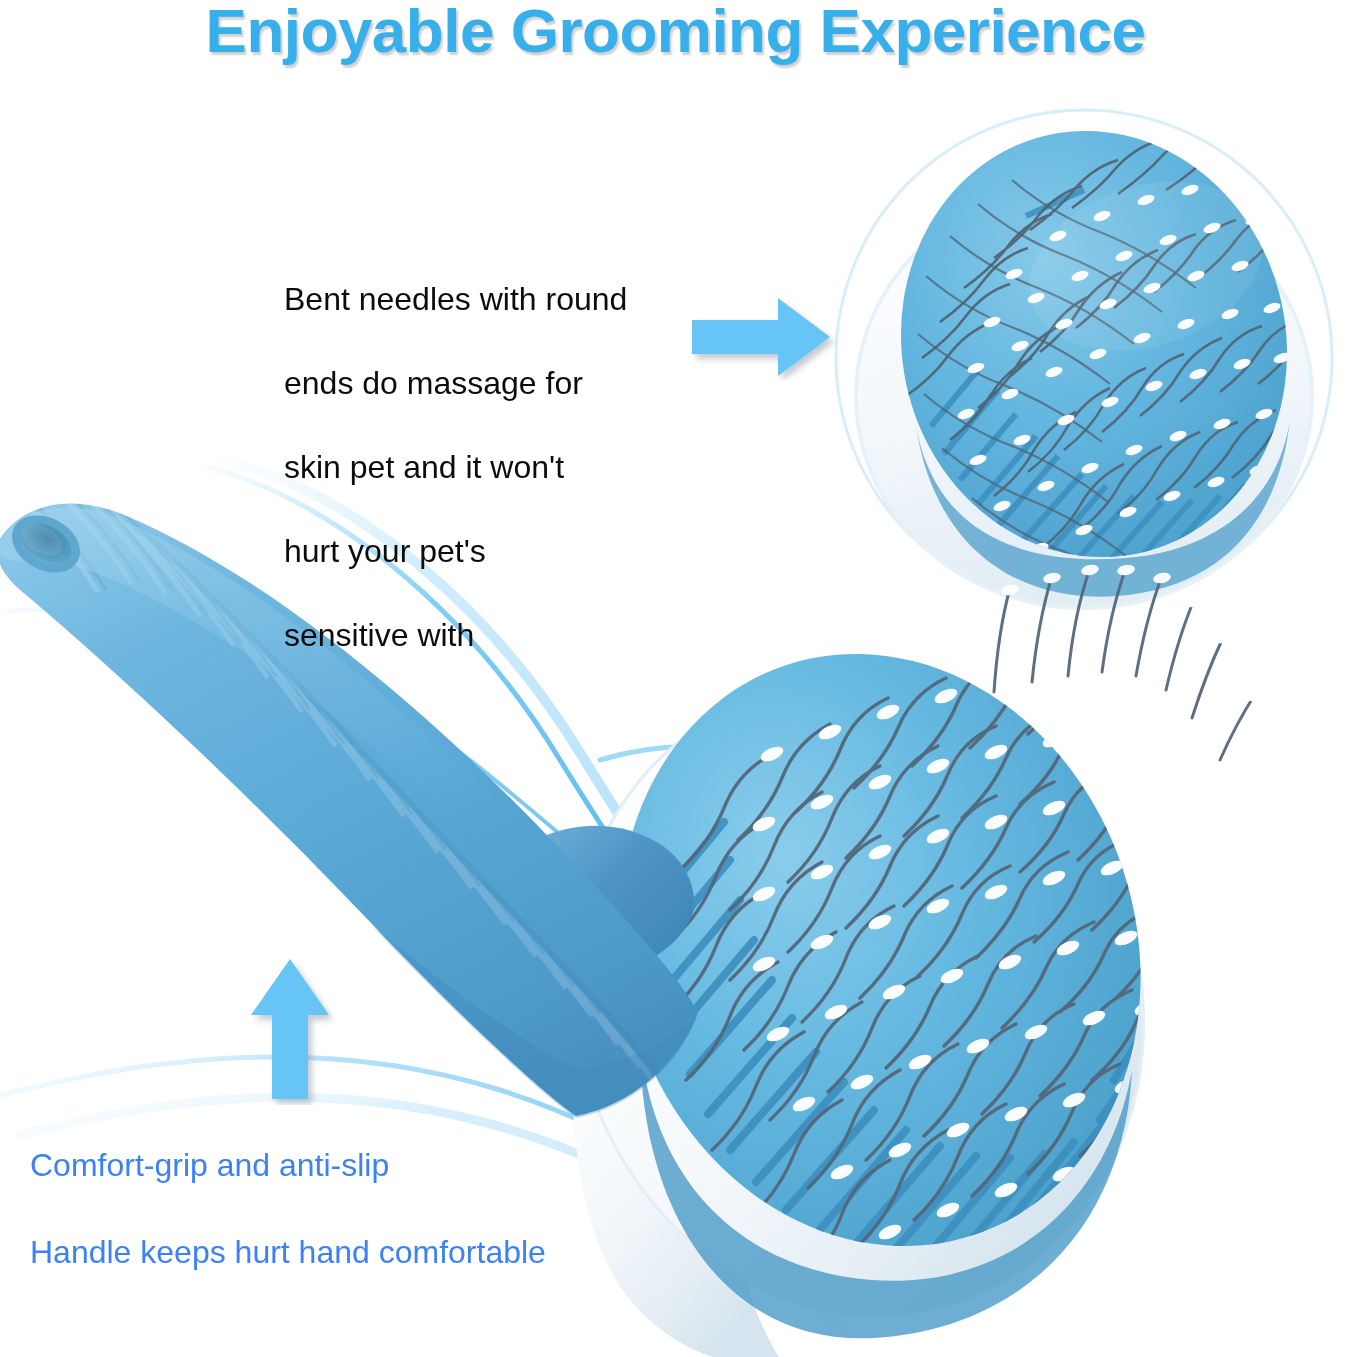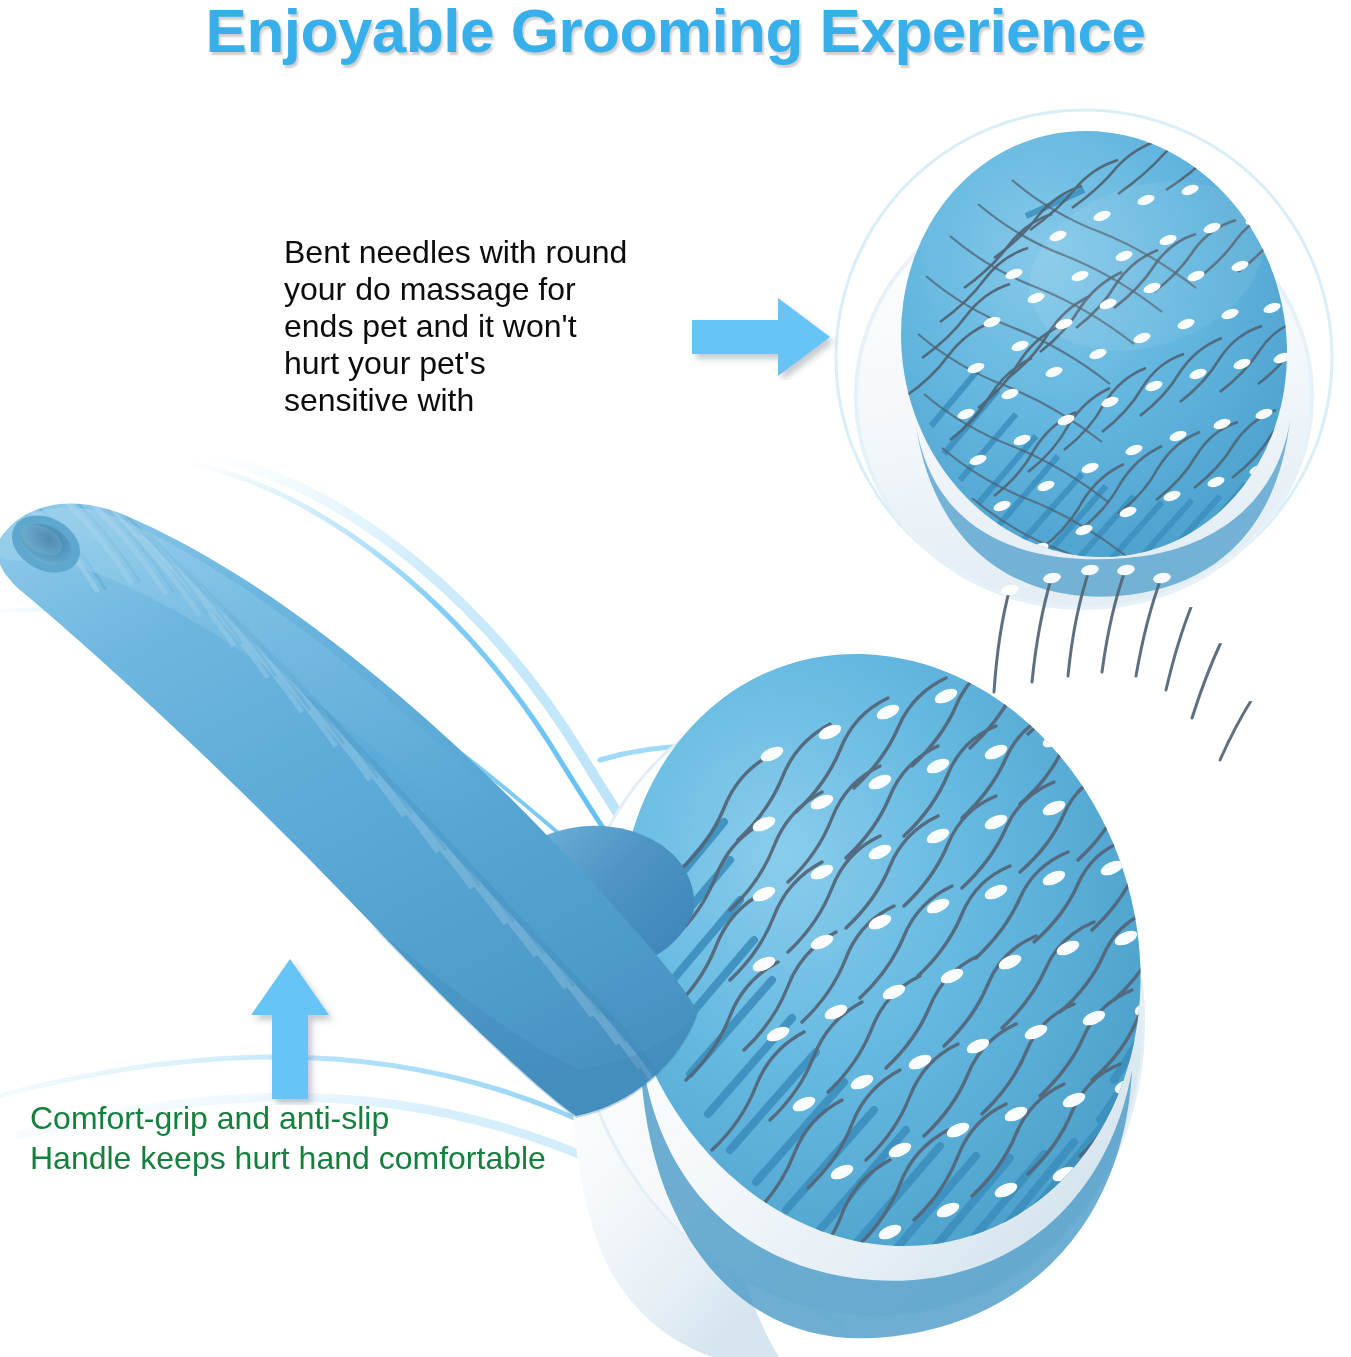"Bent needles with round" .cline { margin-top: none -> 47px }
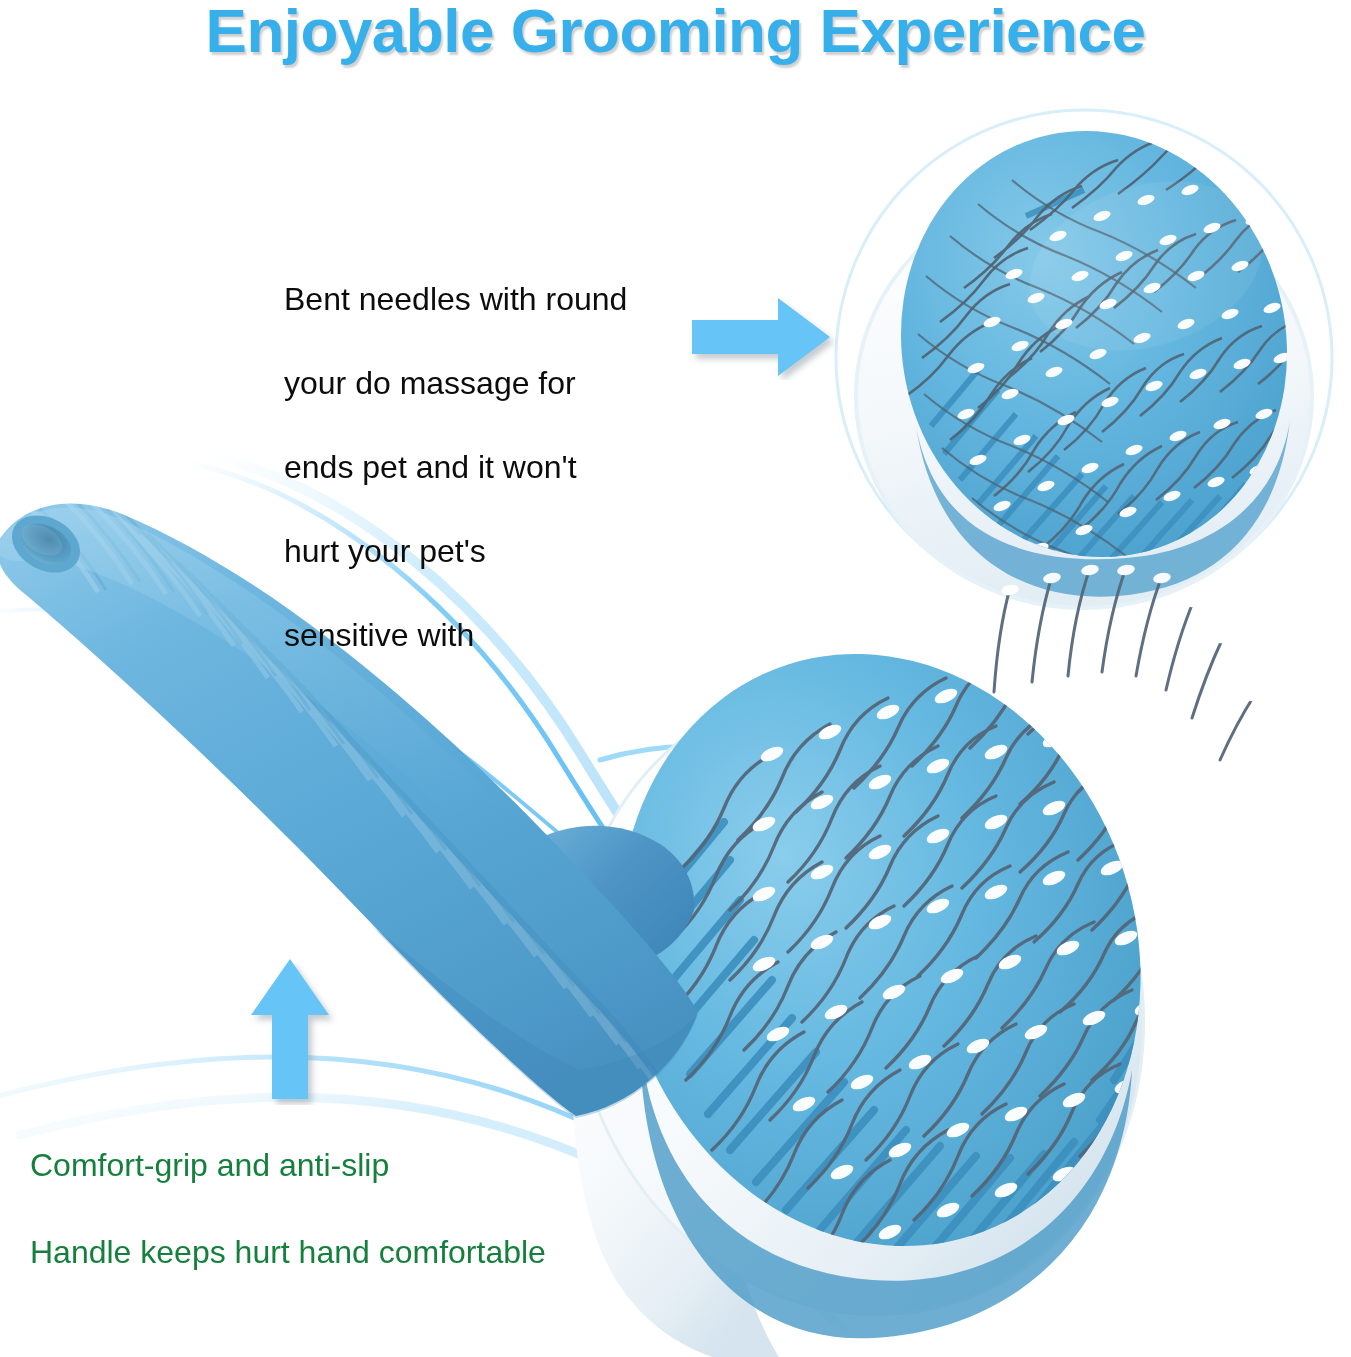"your do massage for" span.cline { text: your -> ends }
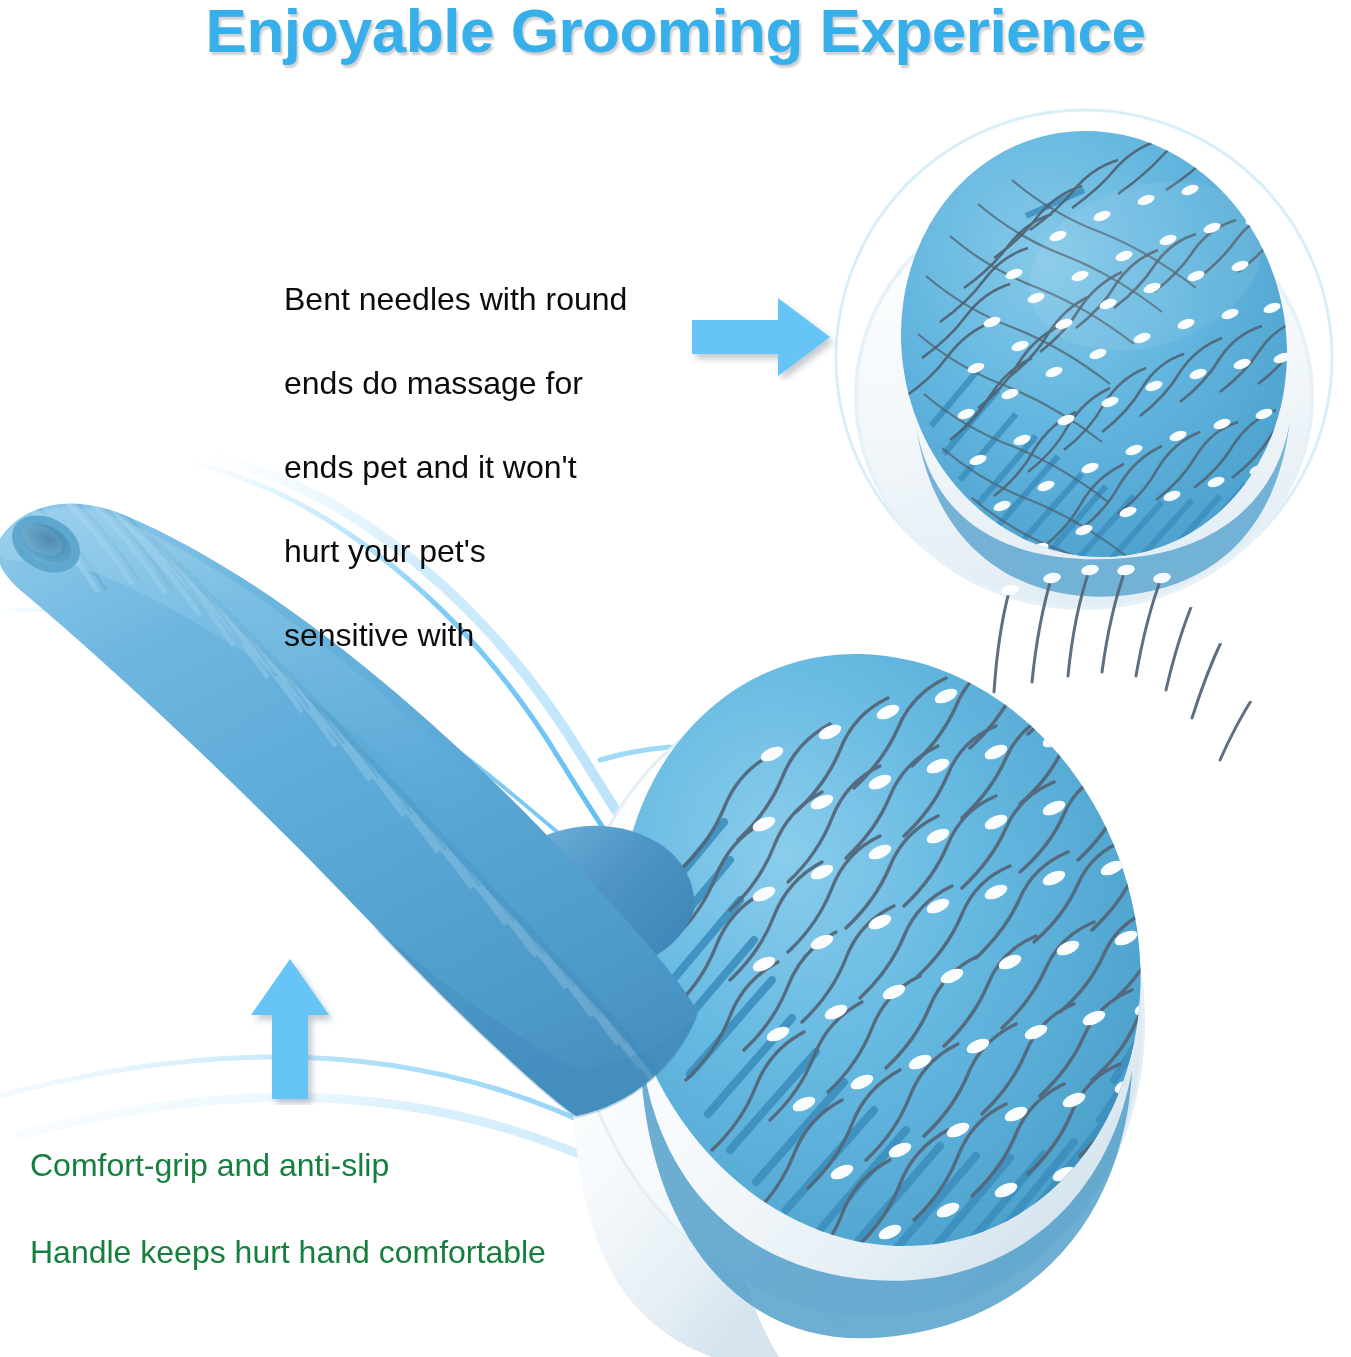"ends pet and it won't" span.cline { text: ends -> skin }
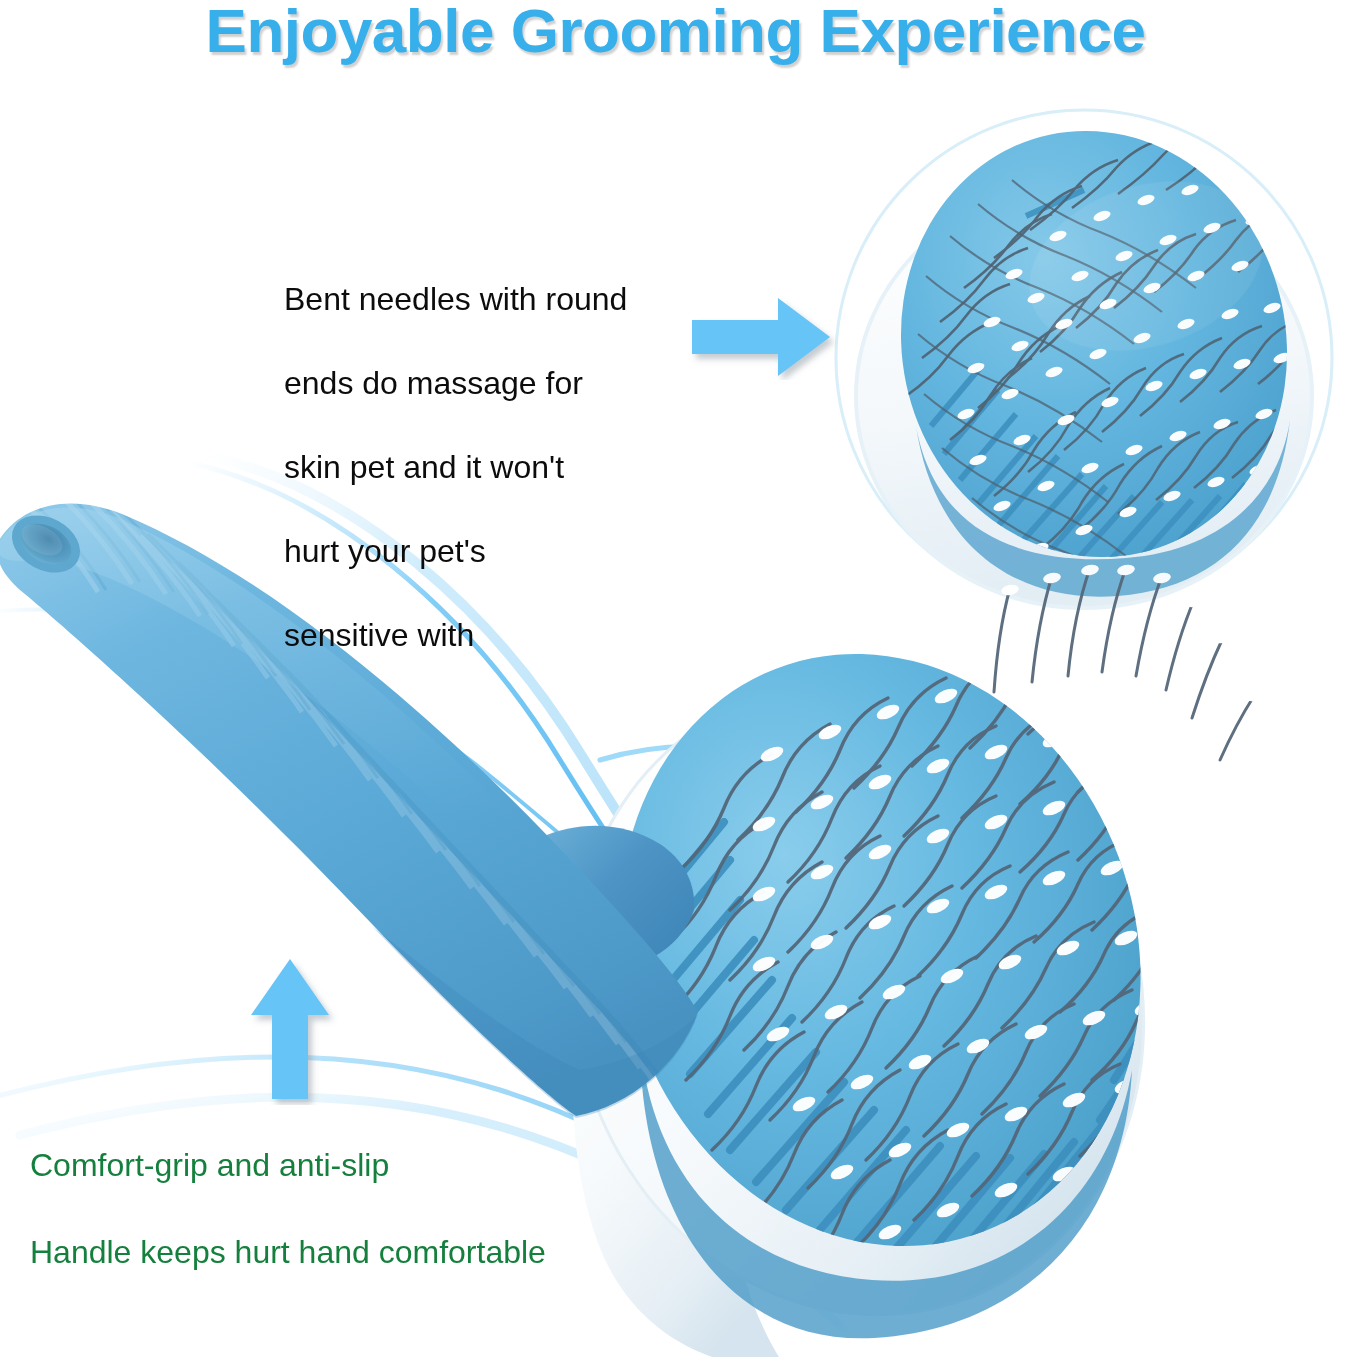"Comfort-grip and anti-slip" #callout-bottom { color: #15803d -> #3b82f6 }
